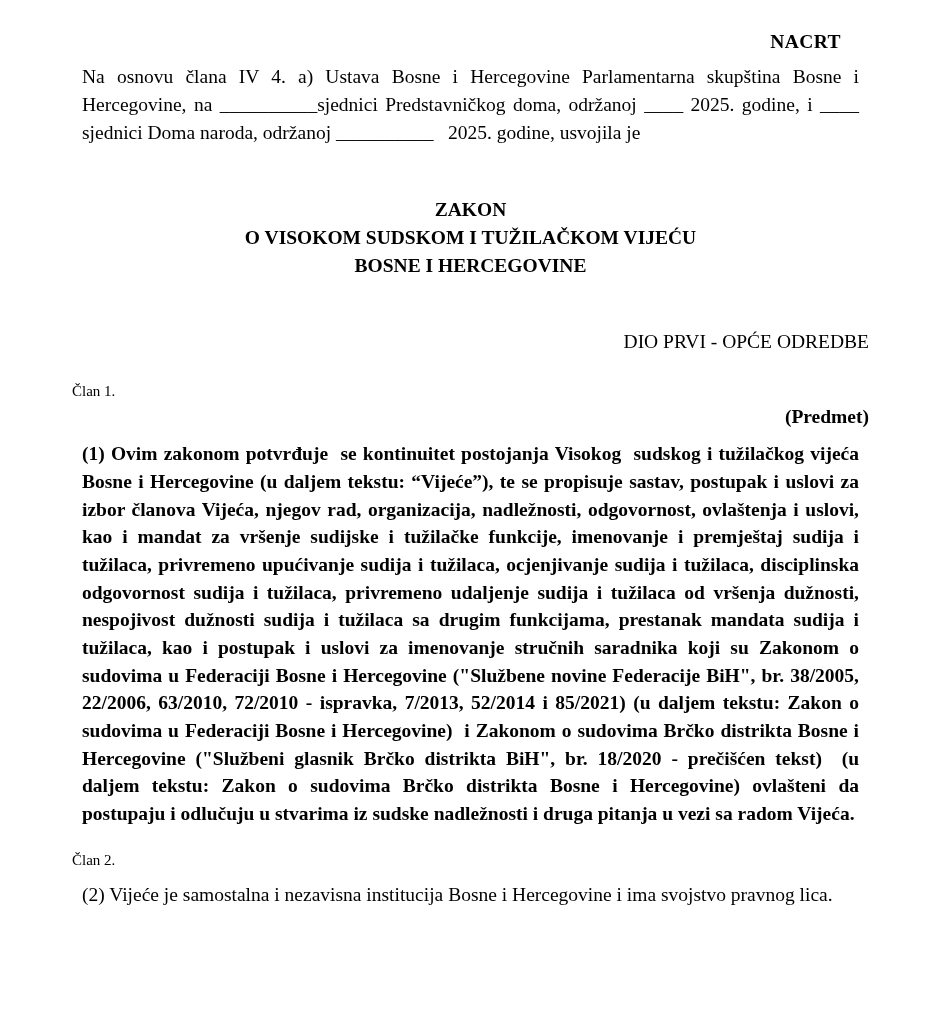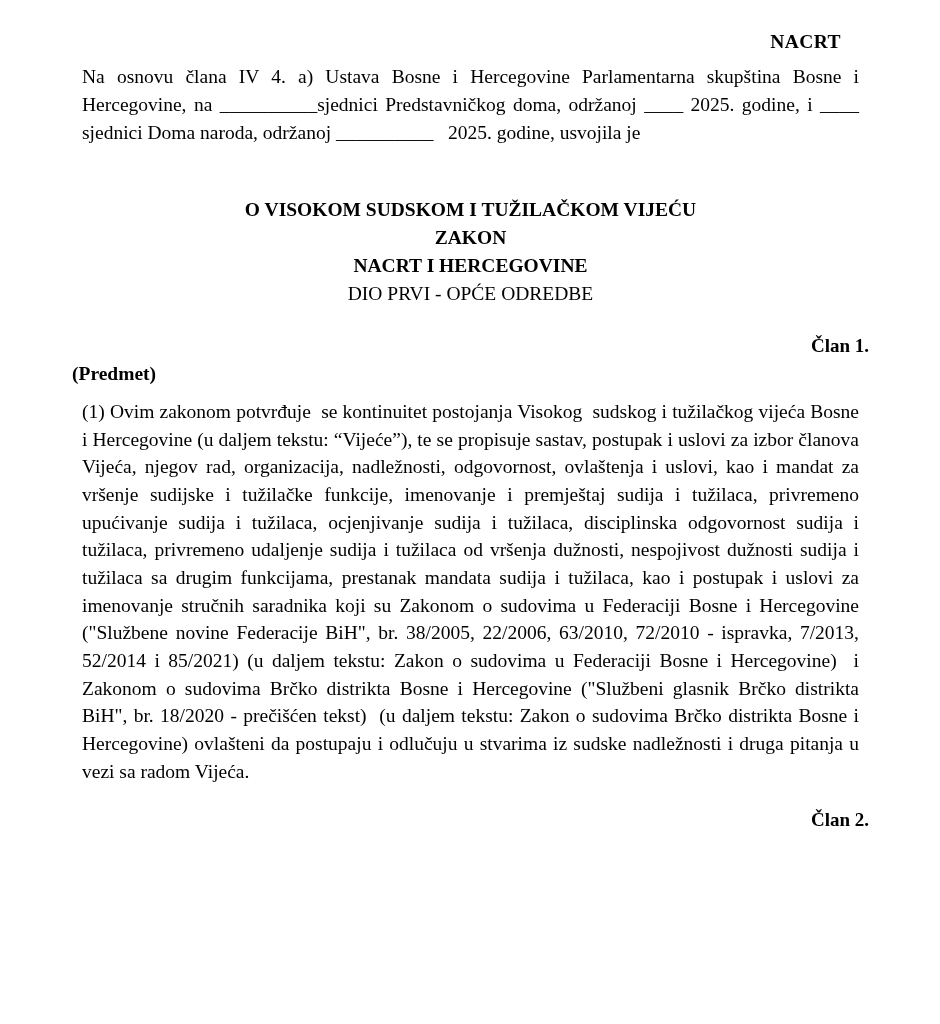"O VISOKOM SUDSKOM I TUŽILAČKOM" span.title-line { order: before "ZAKON" -> after "ZAKON" }
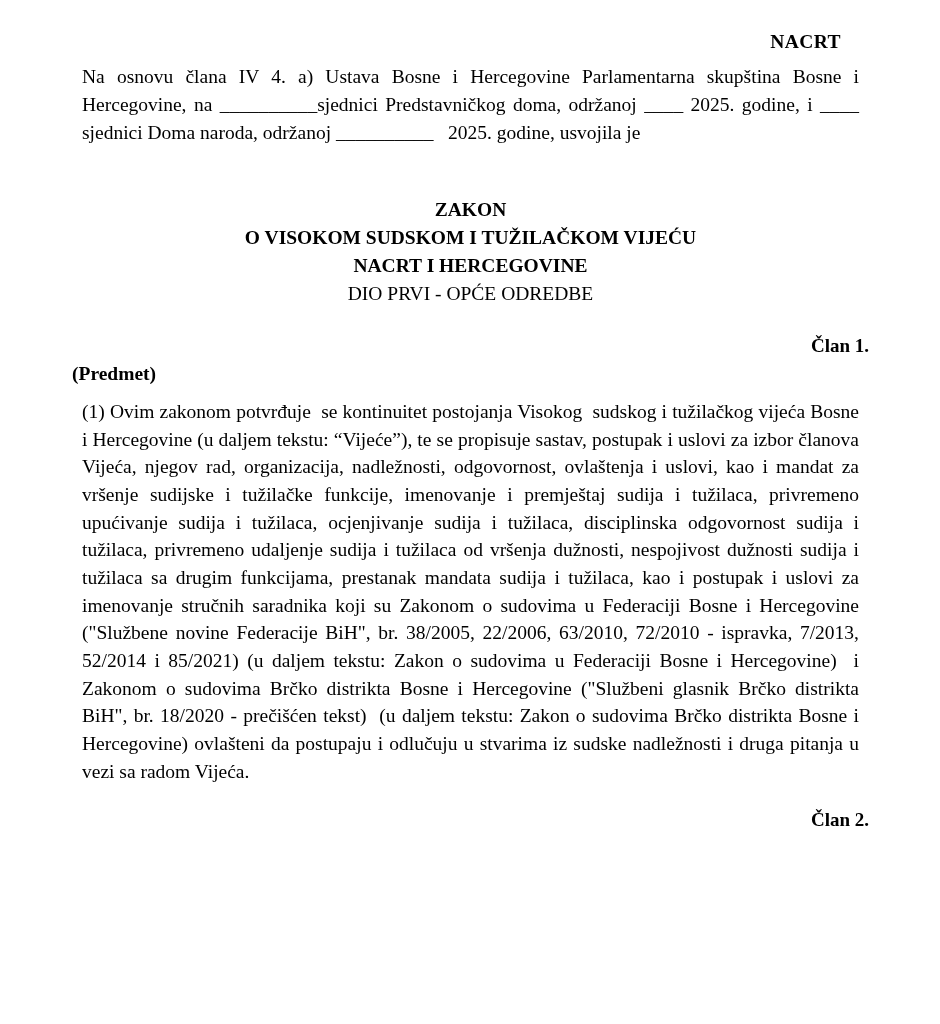"NACRT I HERCEGOVINE" span.title-line { text: NACRT -> BOSNE }
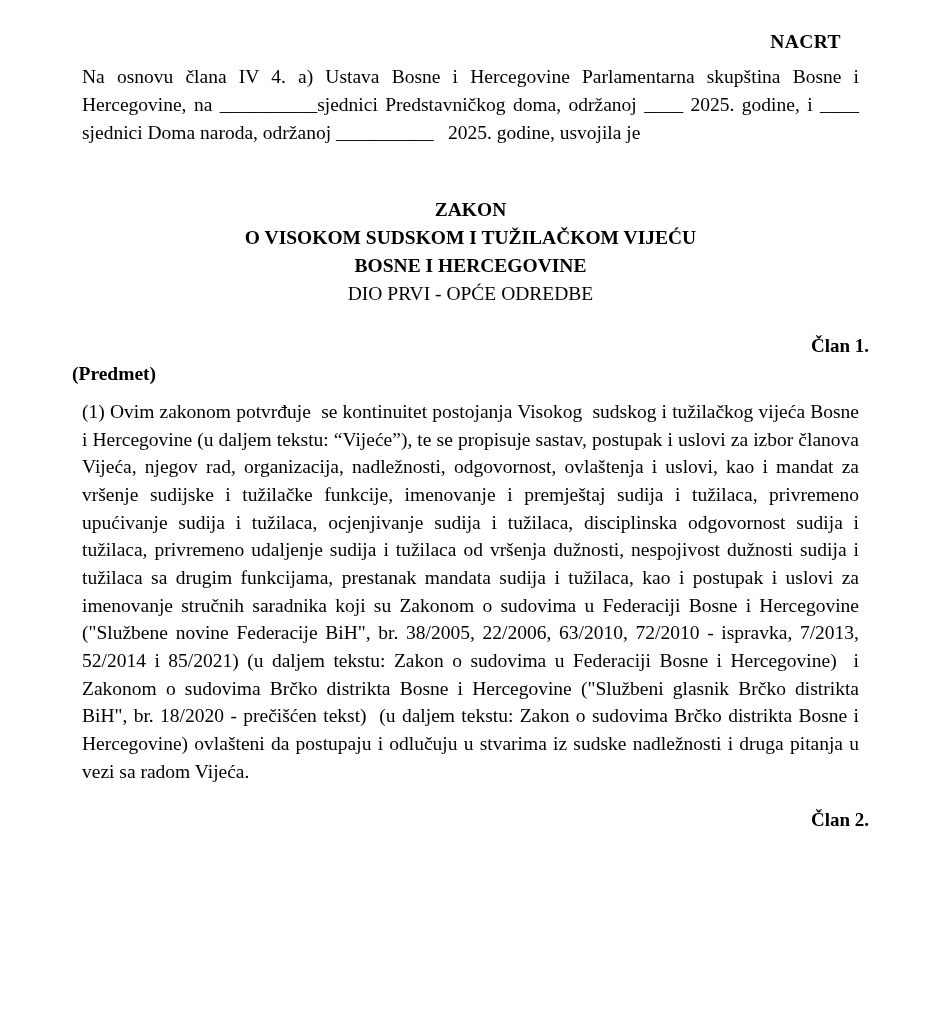"DIO PRVI - OPĆE ODREDBE" .part-heading { margin-top: none -> 48px; text-align: center -> right }
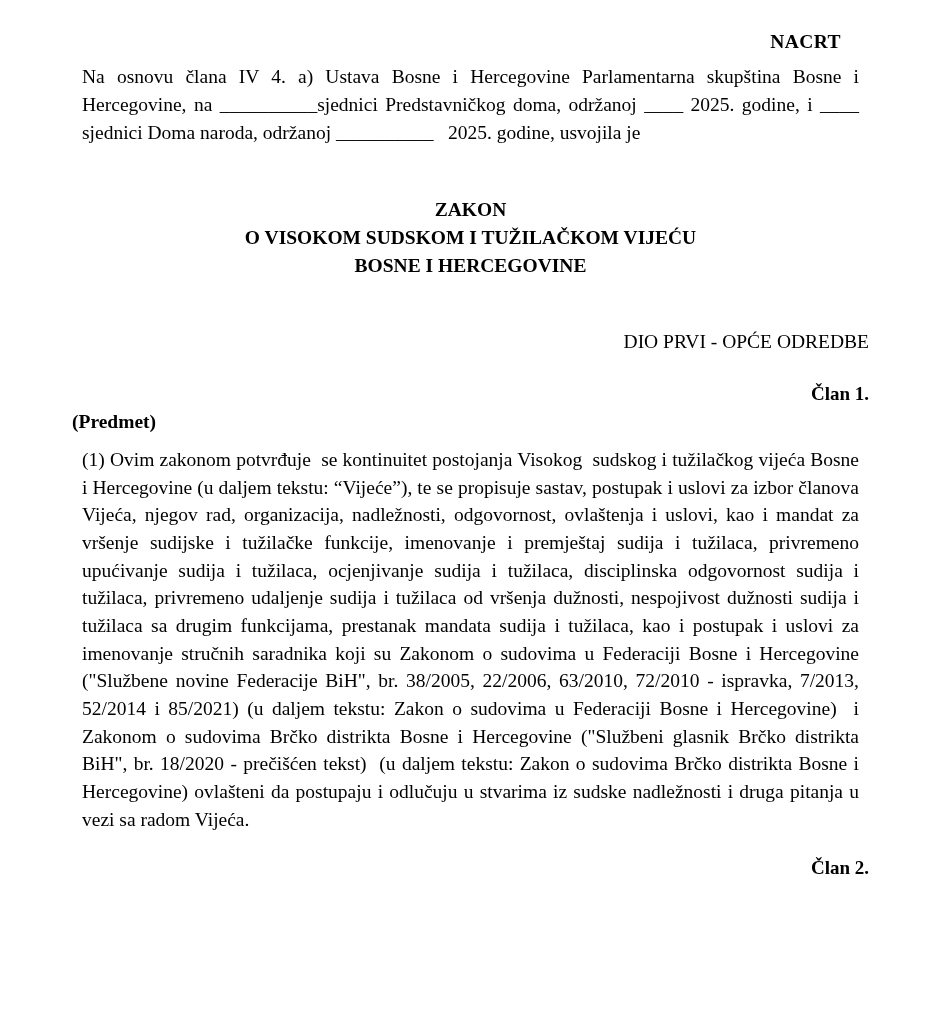"Član 1." .article-head { font-size: 19px -> 15px; font-weight: bold -> normal; text-align: right -> left }
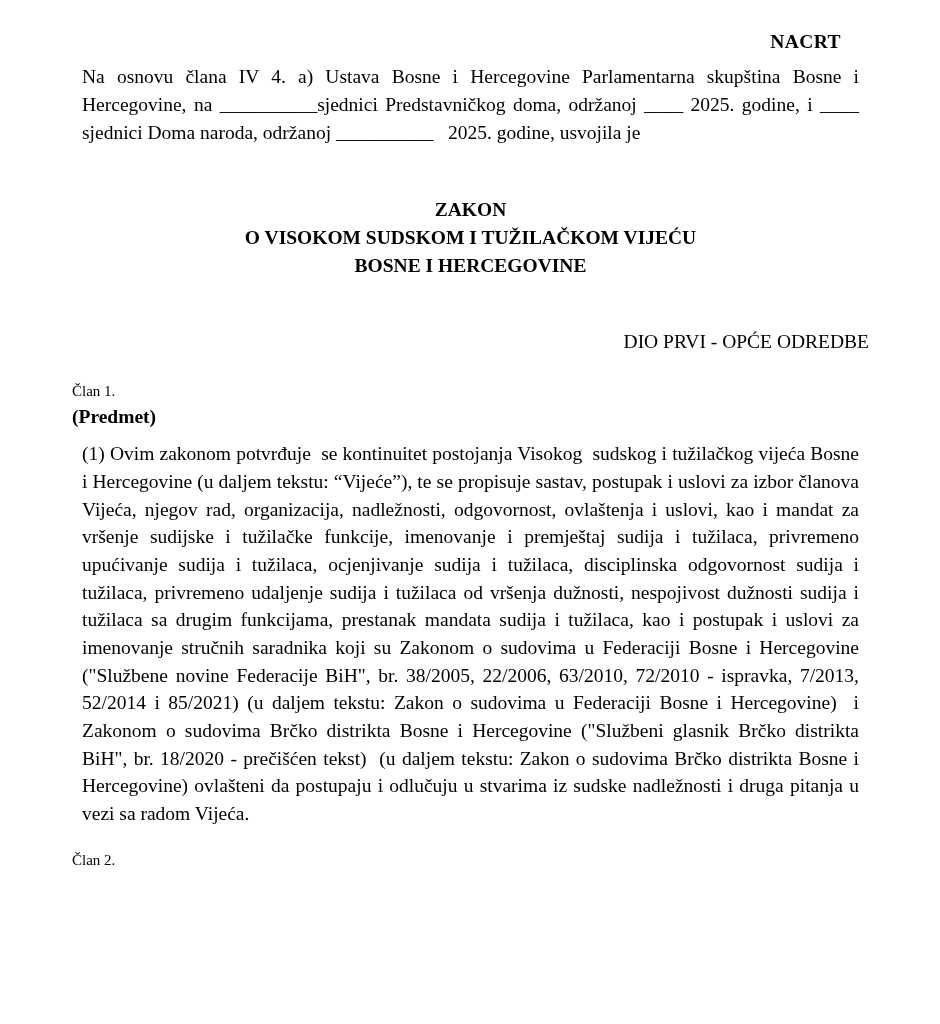"(Predmet)" .article-sub { text-align: left -> right }
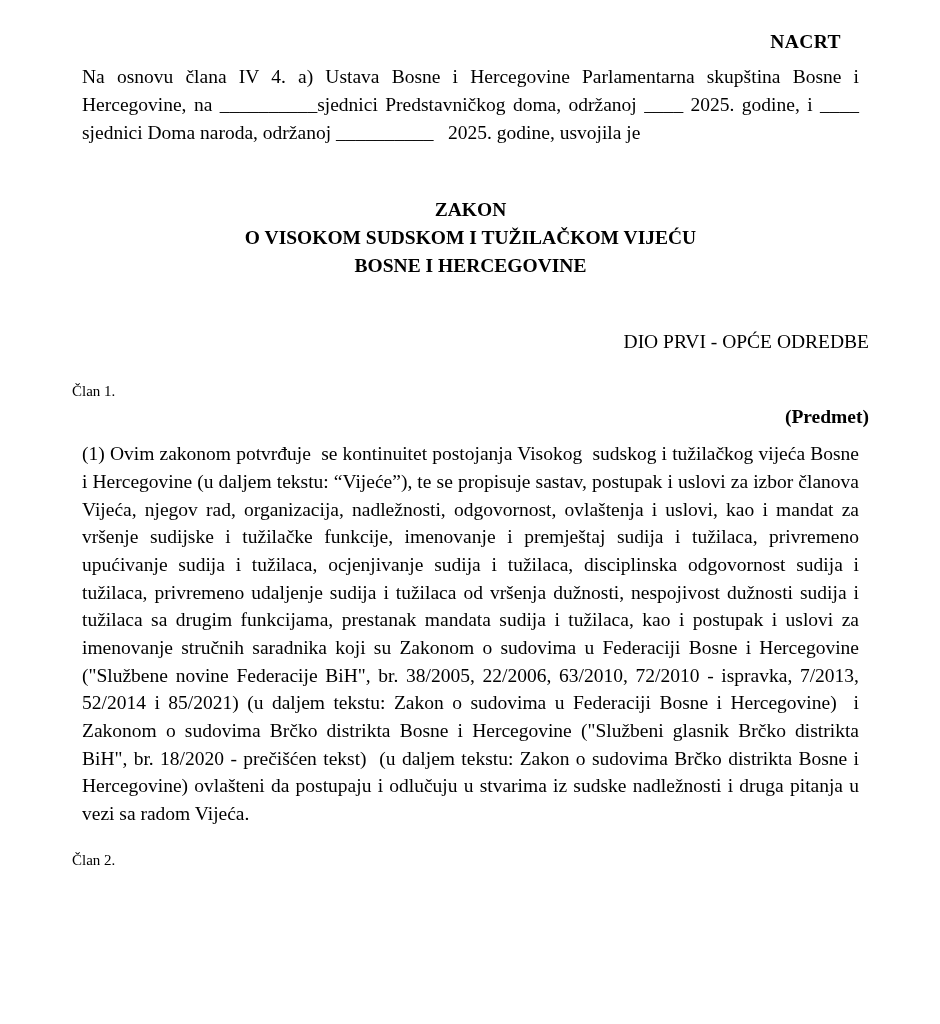"(1) Ovim zakonom potvrđuje se" .tight { font-weight: none -> bold }
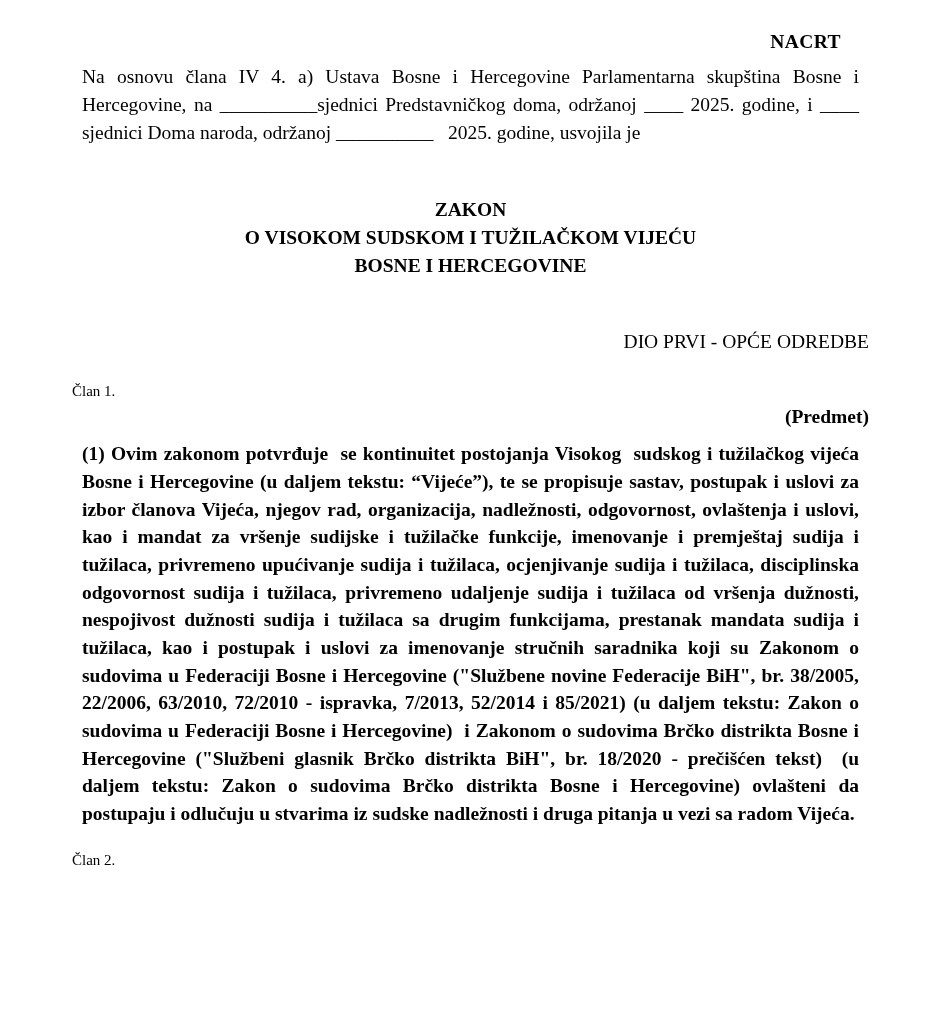"(2) Vijeće je samostalna i" p.body-text { html: none -> <p>(2) Vijeće je samostalna i nezavisna institucija Bosne i Hercegovine i ima svojstvo pravnog lica.</p> }
